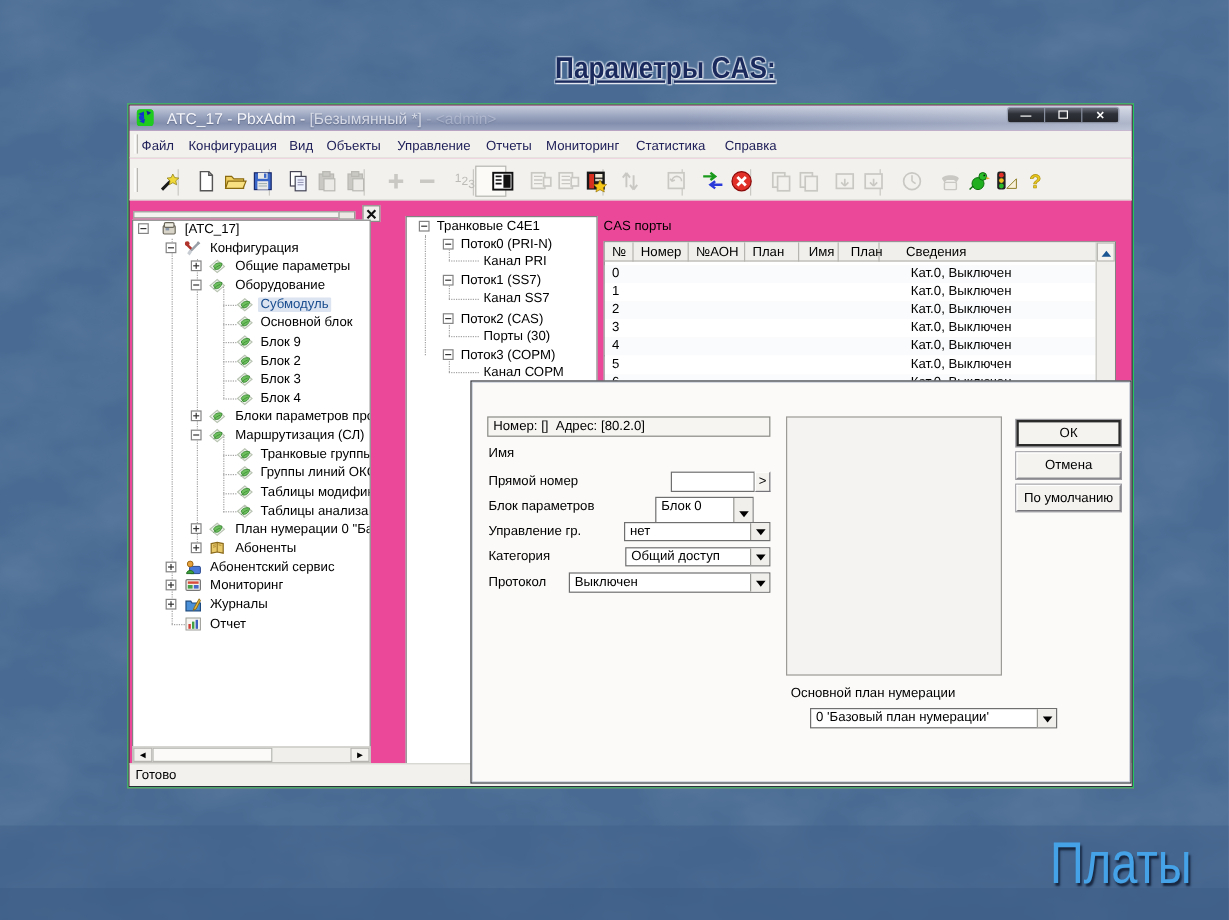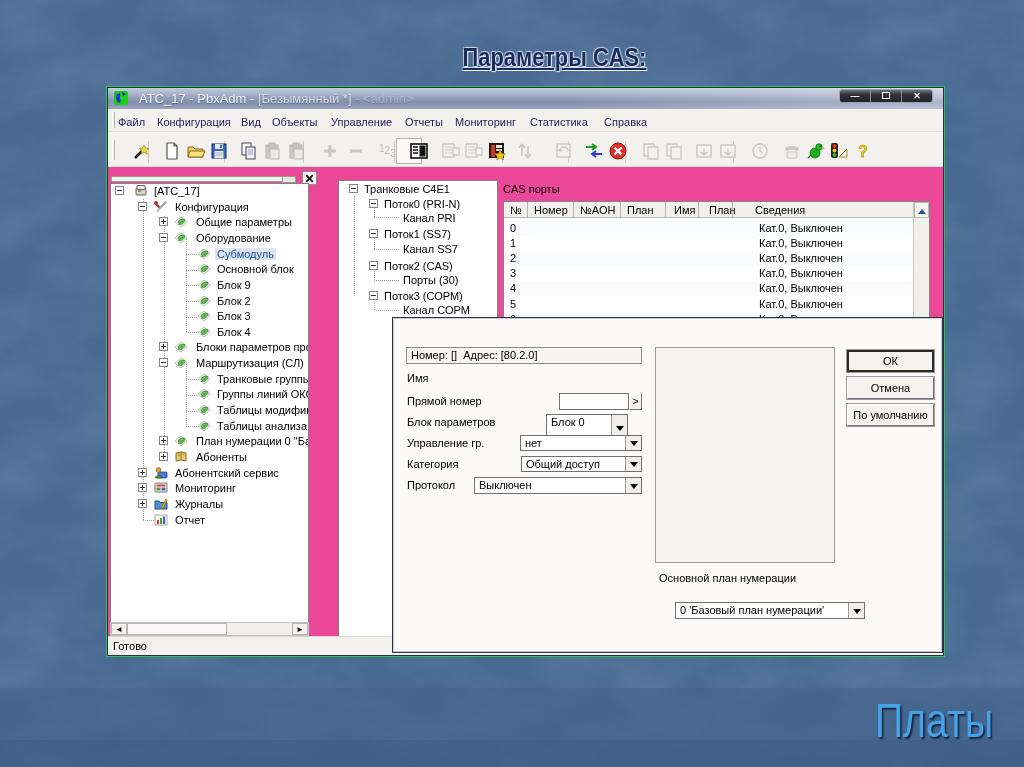"0 'Базовый план нумерации'" div.dcombo { top: 284px -> 272px; width: 190px -> 206px }
